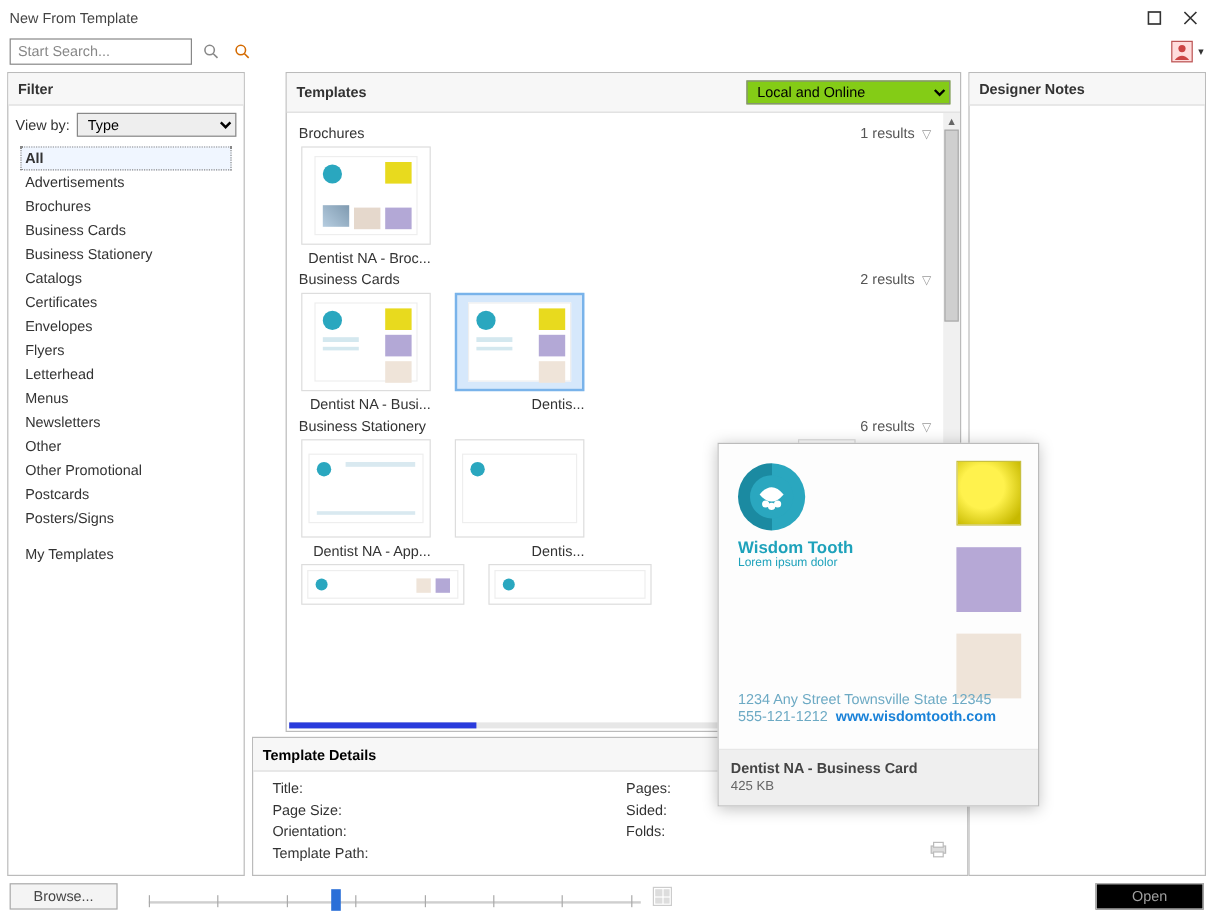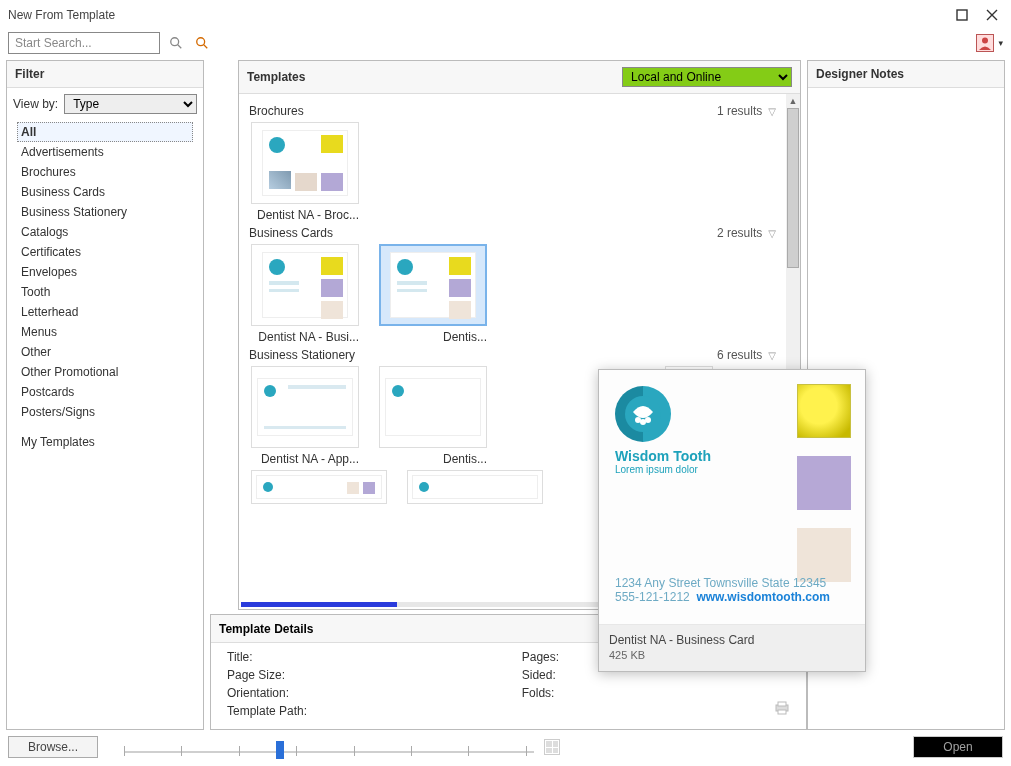"Tooth" div.category-item { text: Tooth -> Flyers }
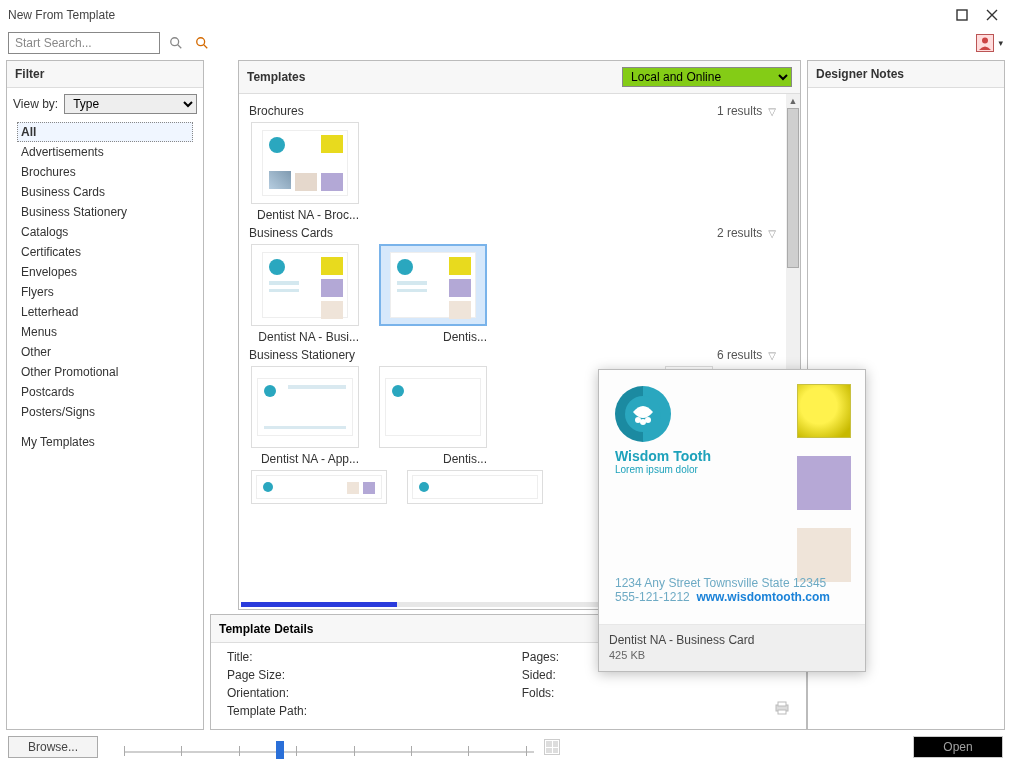"Newsletters" div.category-item { html: none -> <div>Newsletters</div> }
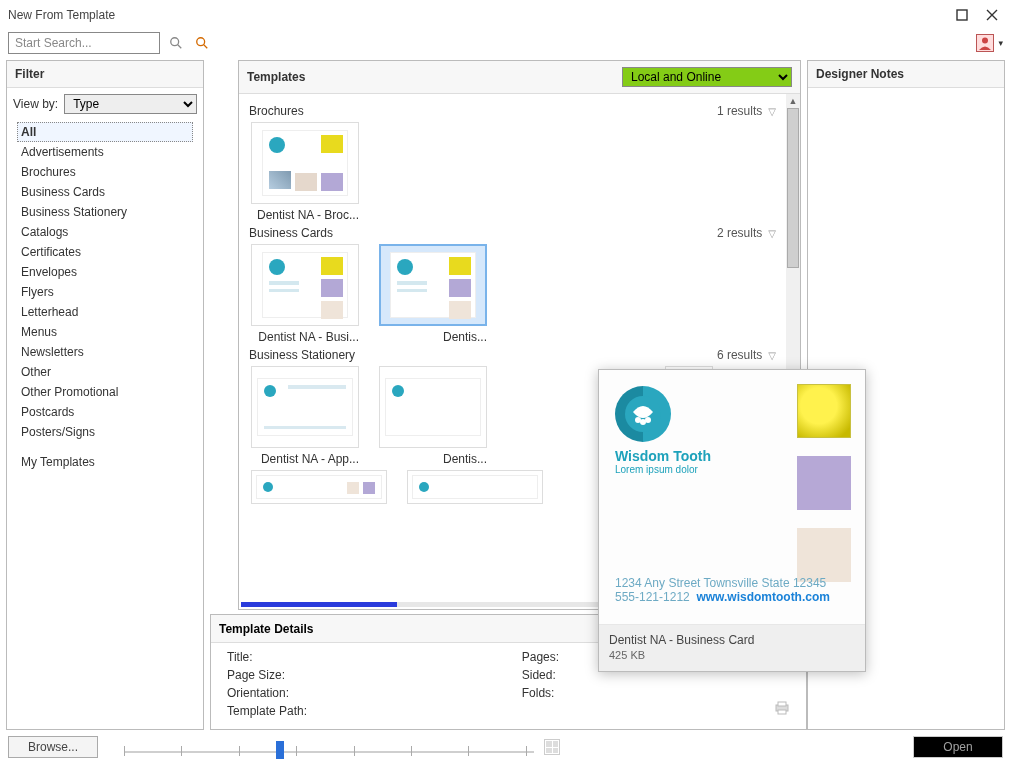"Dentist NA - Business Card" .preview-footer .ptitle { font-weight: 400 -> 700 }
